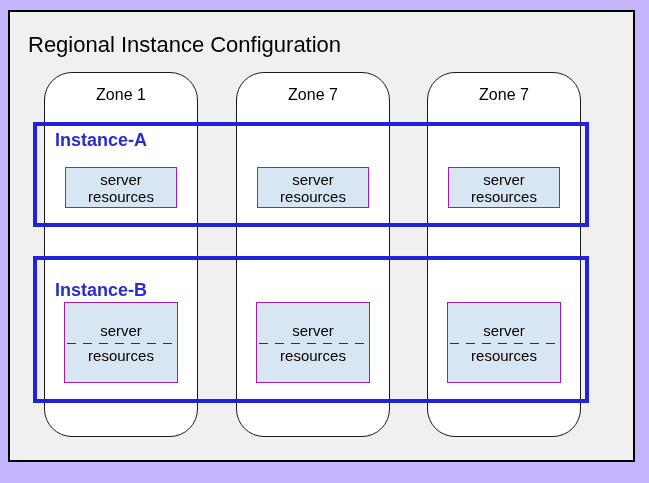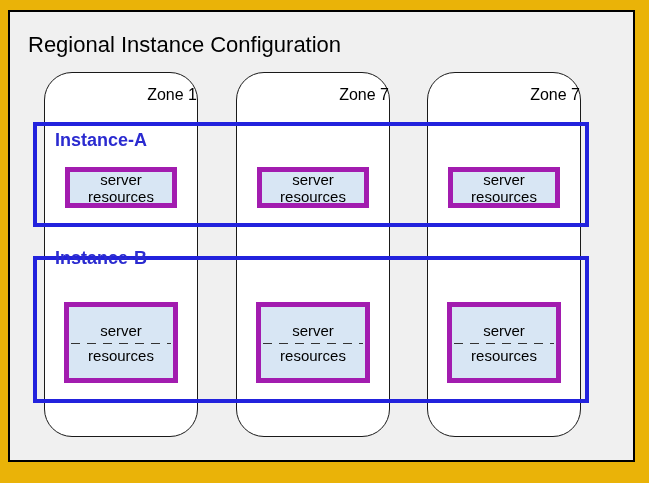"Regional Instance Configuration" .canvas { background: #eab308 -> #c4b5fd }
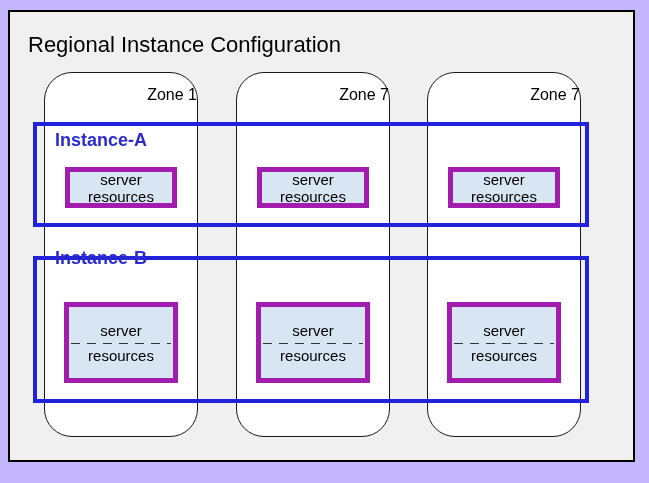"Zone 1" .zone-label { text-align: right -> center }
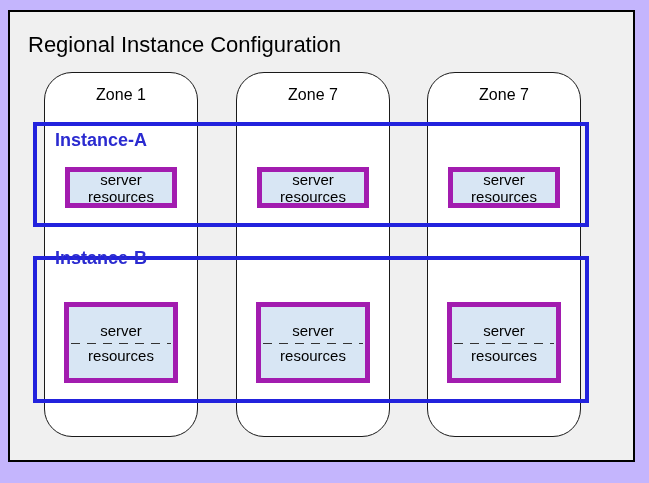"server" .server-box { border: 5px solid #a21caf -> 1px solid #a21caf }
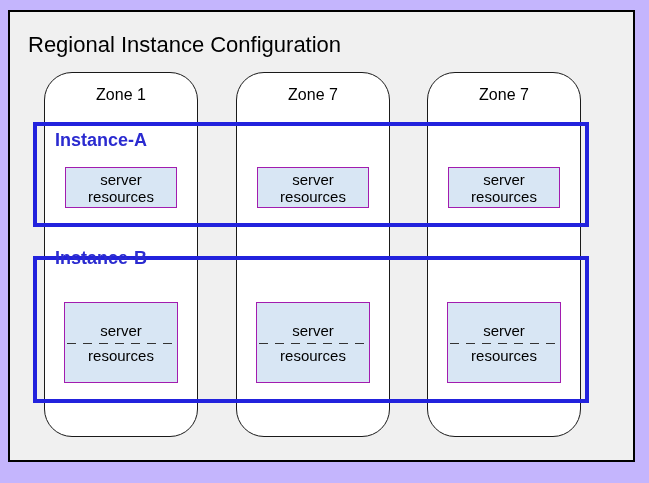"Instance-B" .instance-b-label { top: 248px -> 280px }
